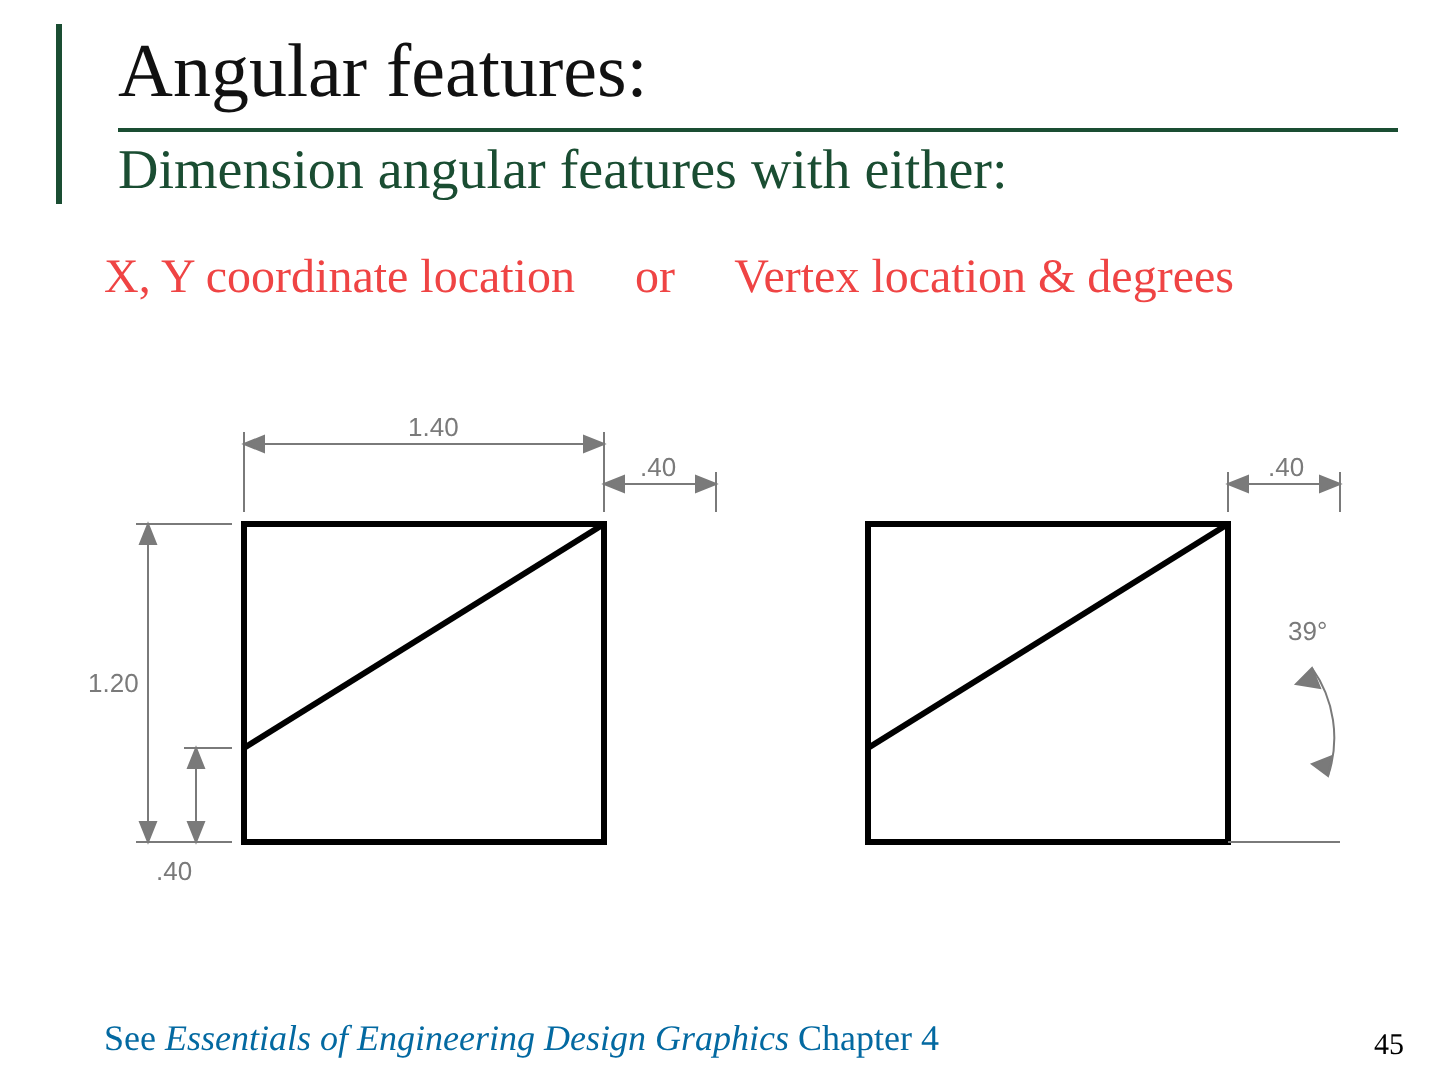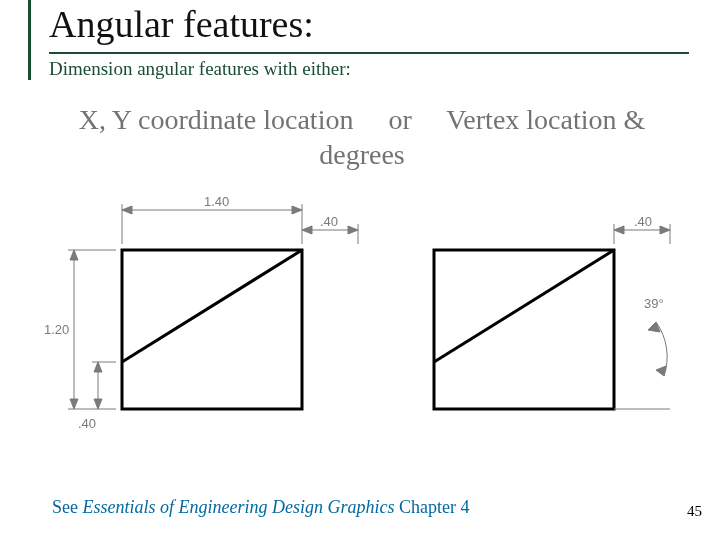"Angular features:" .title-area { margin-top: 0 -> 12px; padding-left: 18px -> 28px }
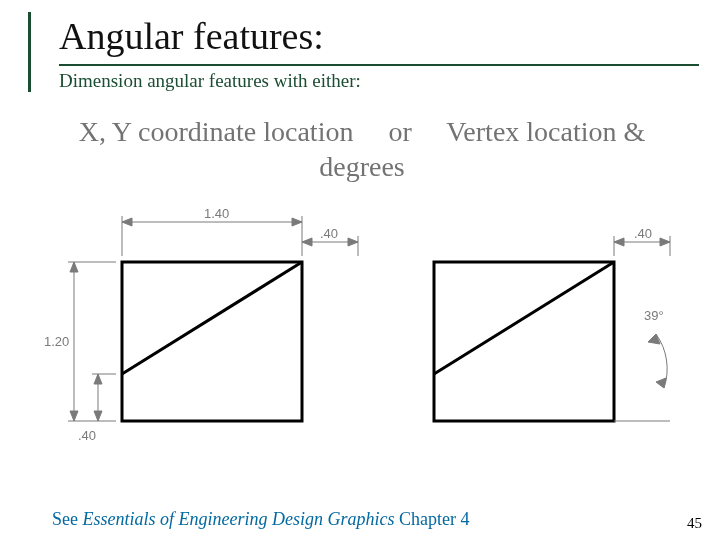"Dimension angular features with either:" .subtitle { font-size: 19px -> 28px }
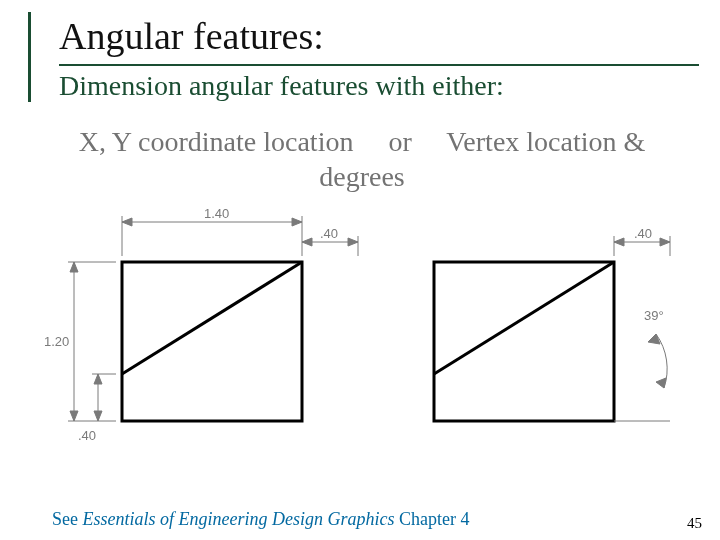"X, Y coordinate location or" .body-line { color: #737373 -> #ef4444; font-size: 28px -> 24px; text-align: center -> none }
